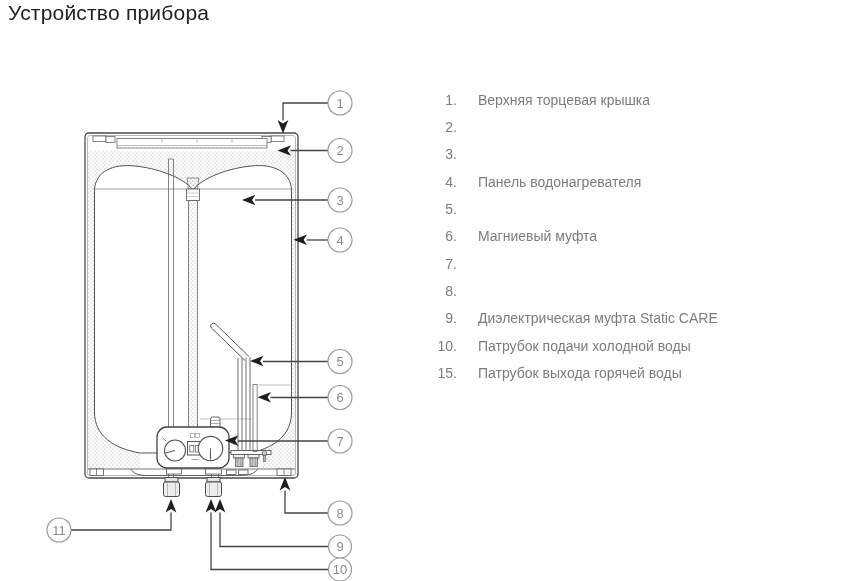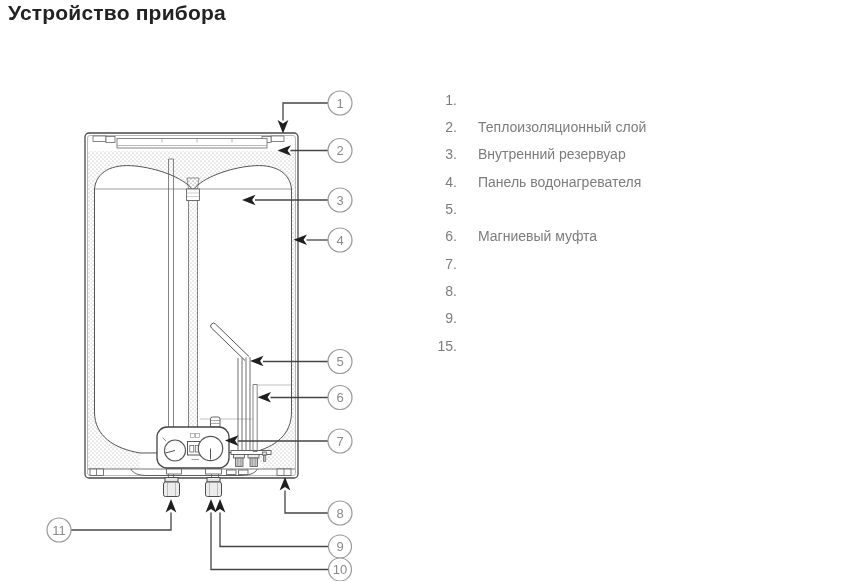"Устройство прибора" .page-title { font-weight: bold -> normal }
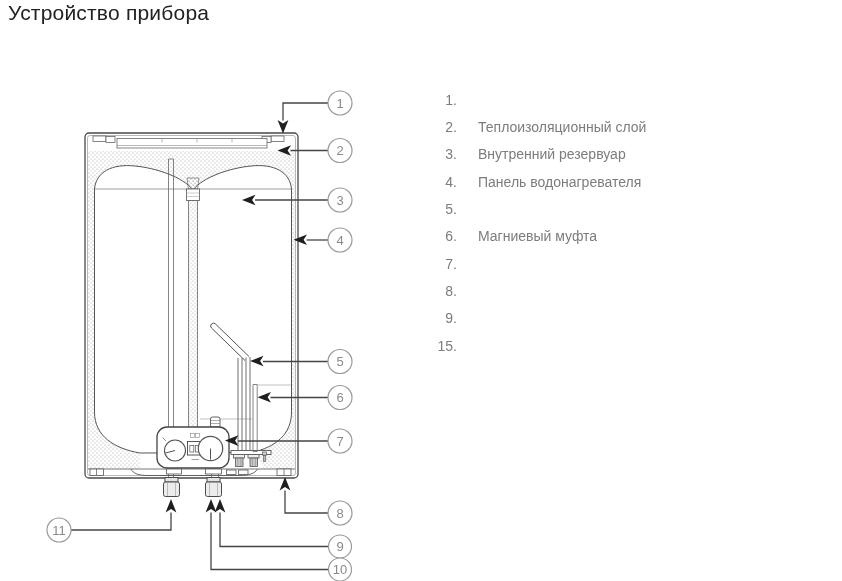"Верхняя торцевая крышка" span.label { html: none -> <span>Верхняя торцевая крышка</span> }
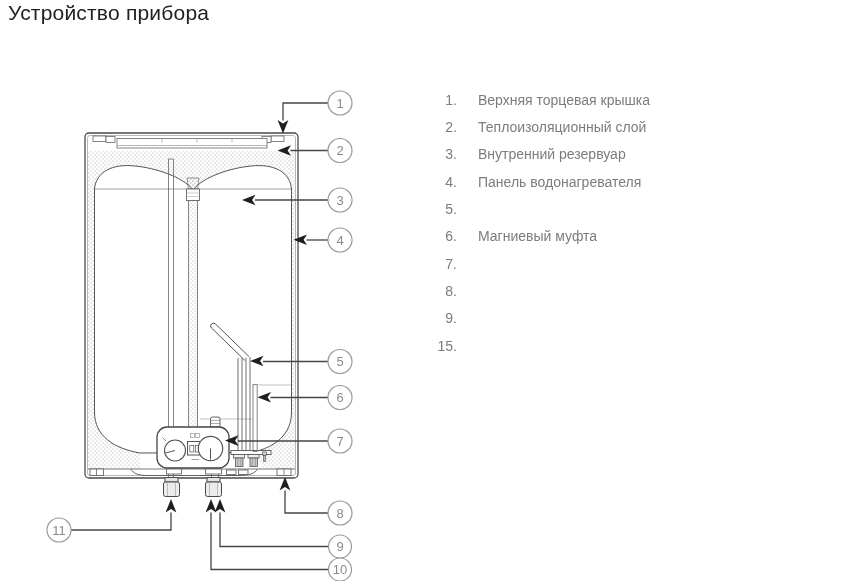"Теплоизоляционный слой" span.label { html: <span>Теплоизоляционный слой</span> -> none }
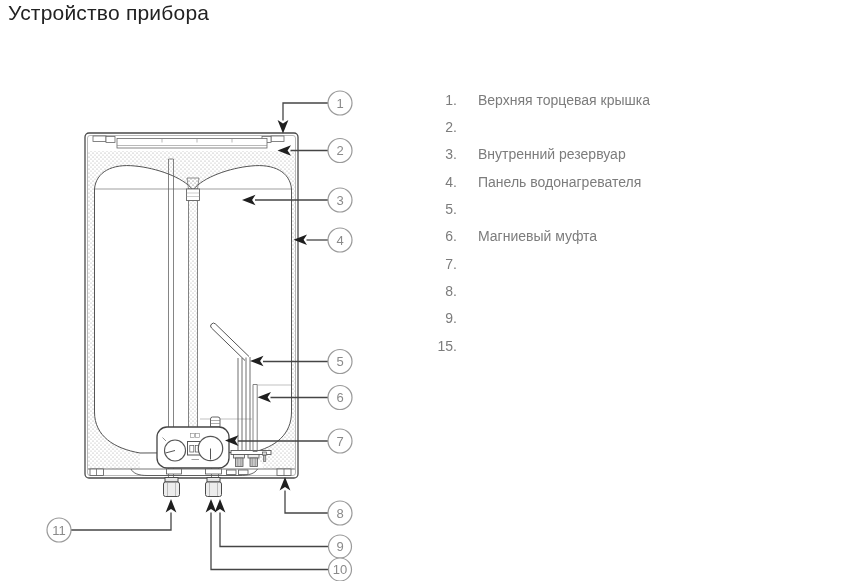"Внутренний резервуар" span.label { html: <span>Внутренний резервуар</span> -> none }
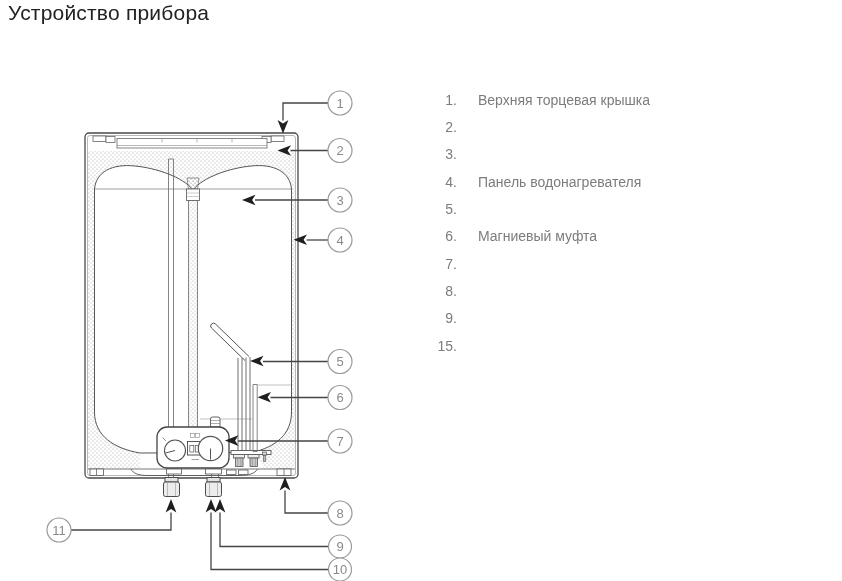"Диэлектрическая муфта Static CARE" span.label { html: none -> <span>Диэлектрическая муфта Static CARE</span> }
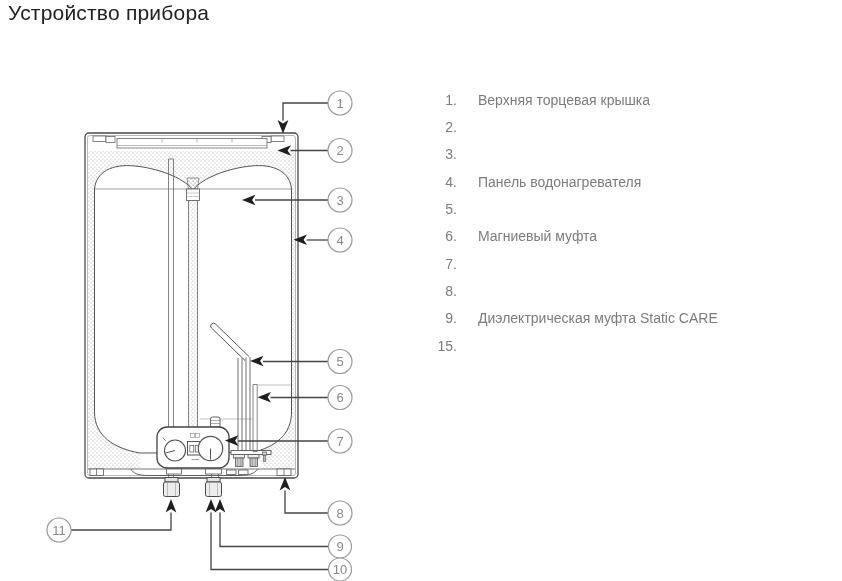"10." li { html: none -> <li> <span>10.</span> <span>Патрубок подачи холодной воды</span> </li> }
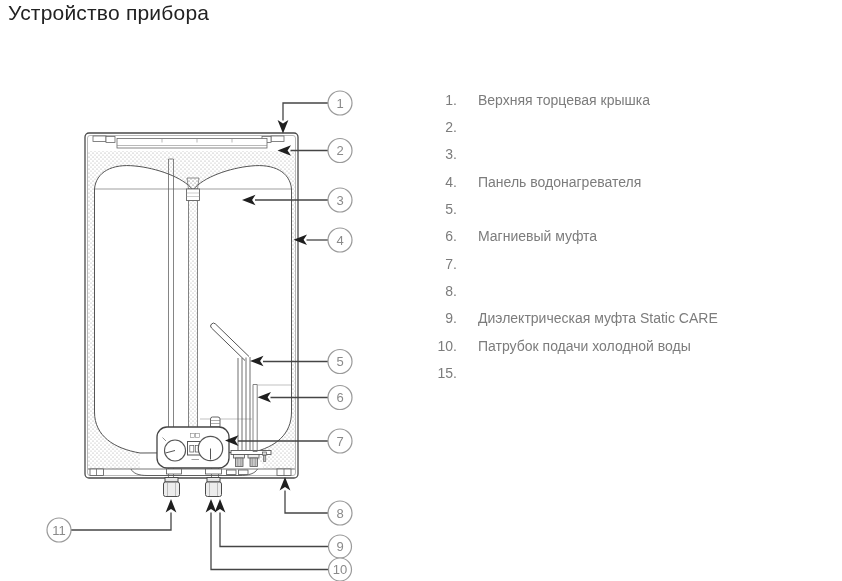"Патрубок выхода горячей воды" span.label { html: none -> <span>Патрубок выхода горячей воды</span> }
